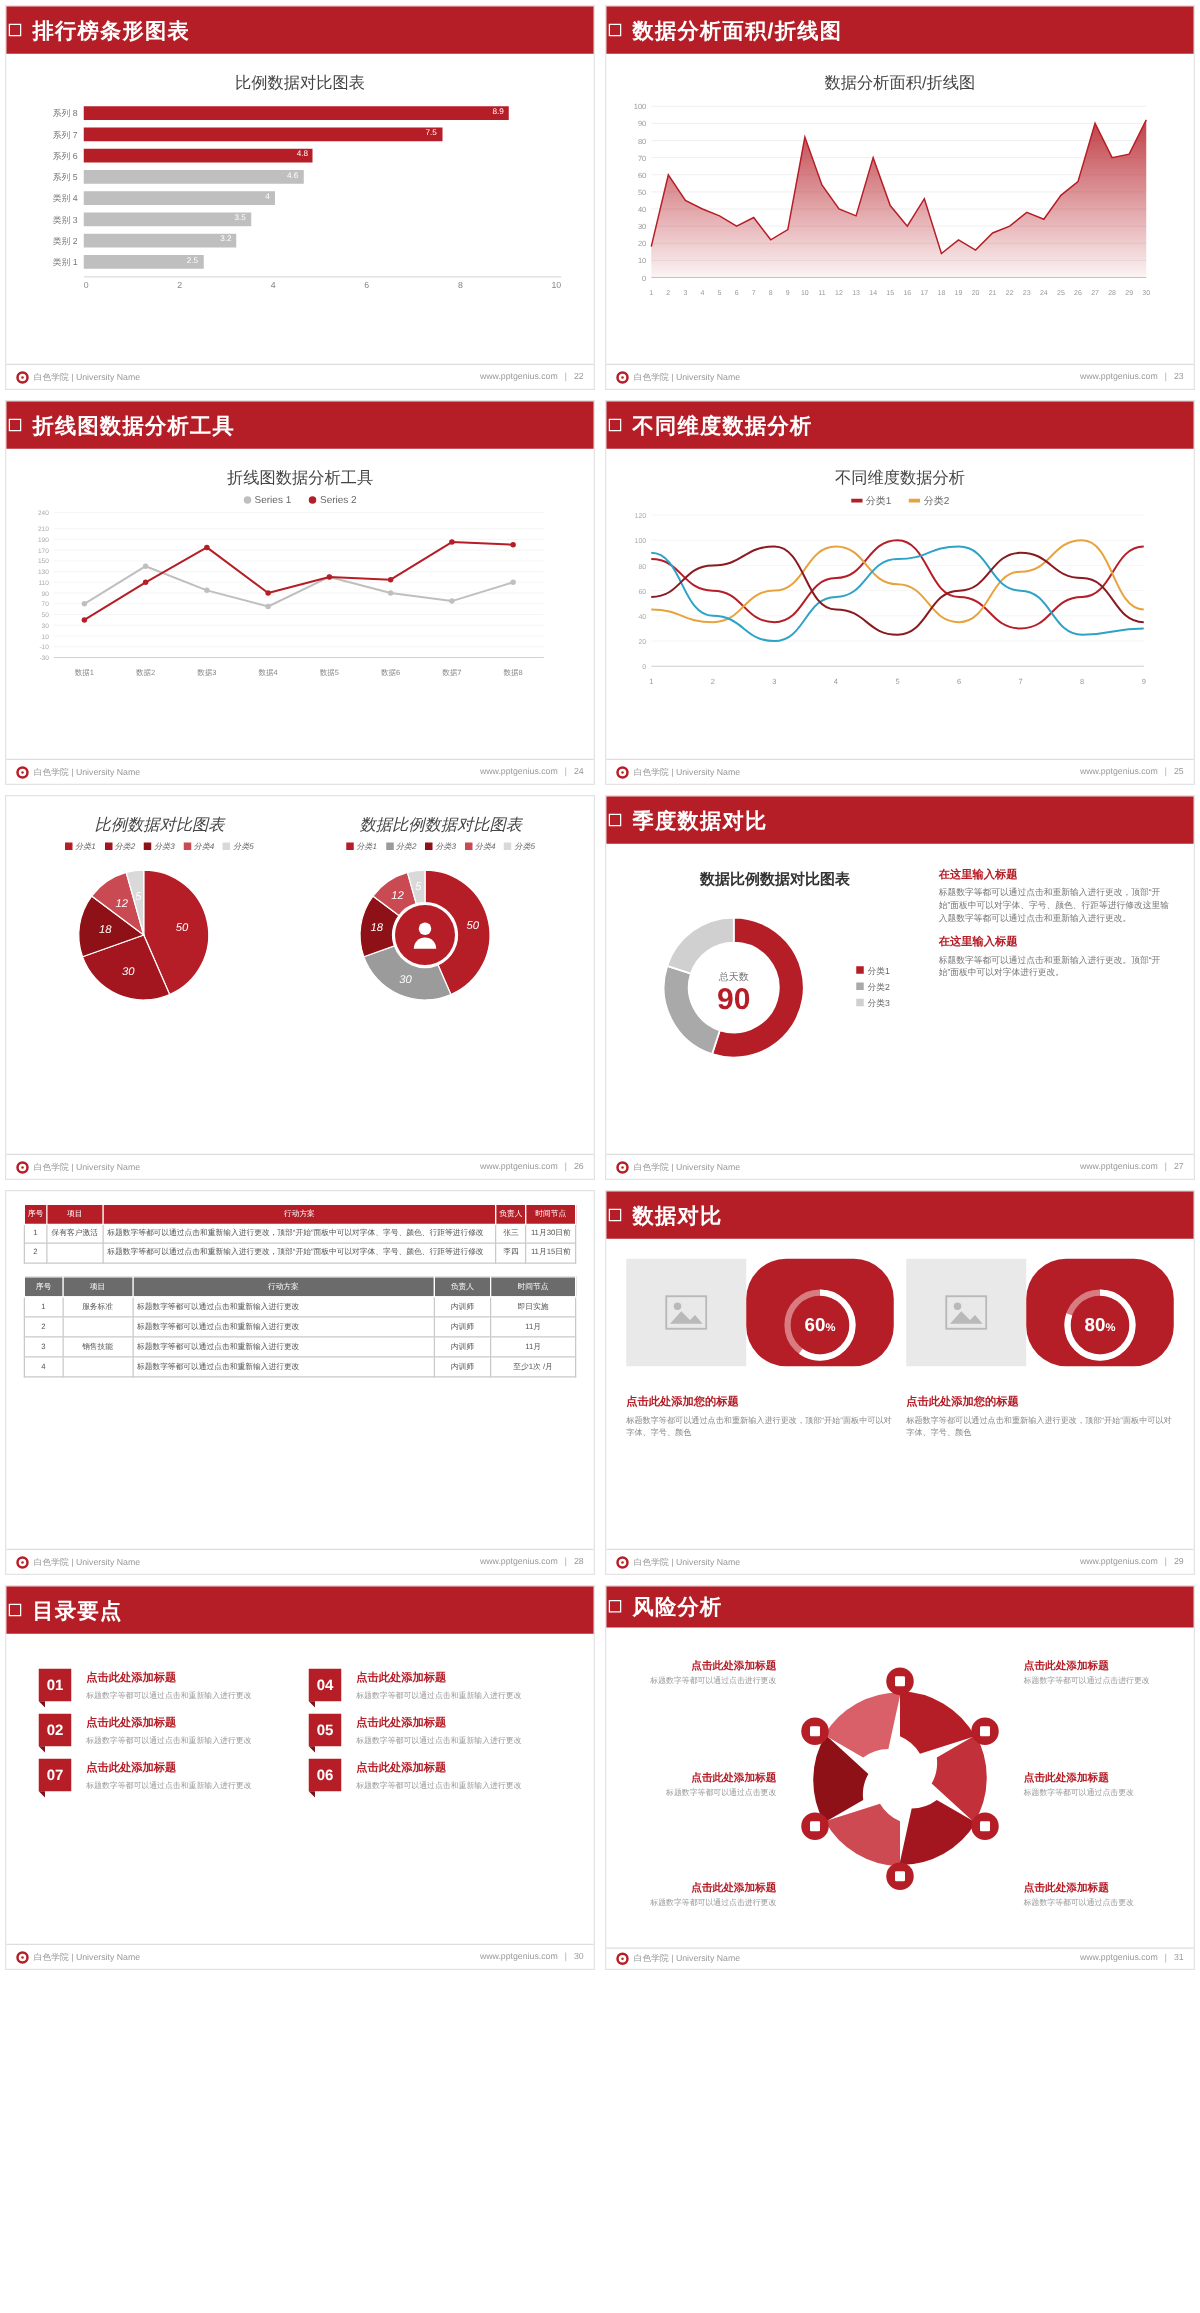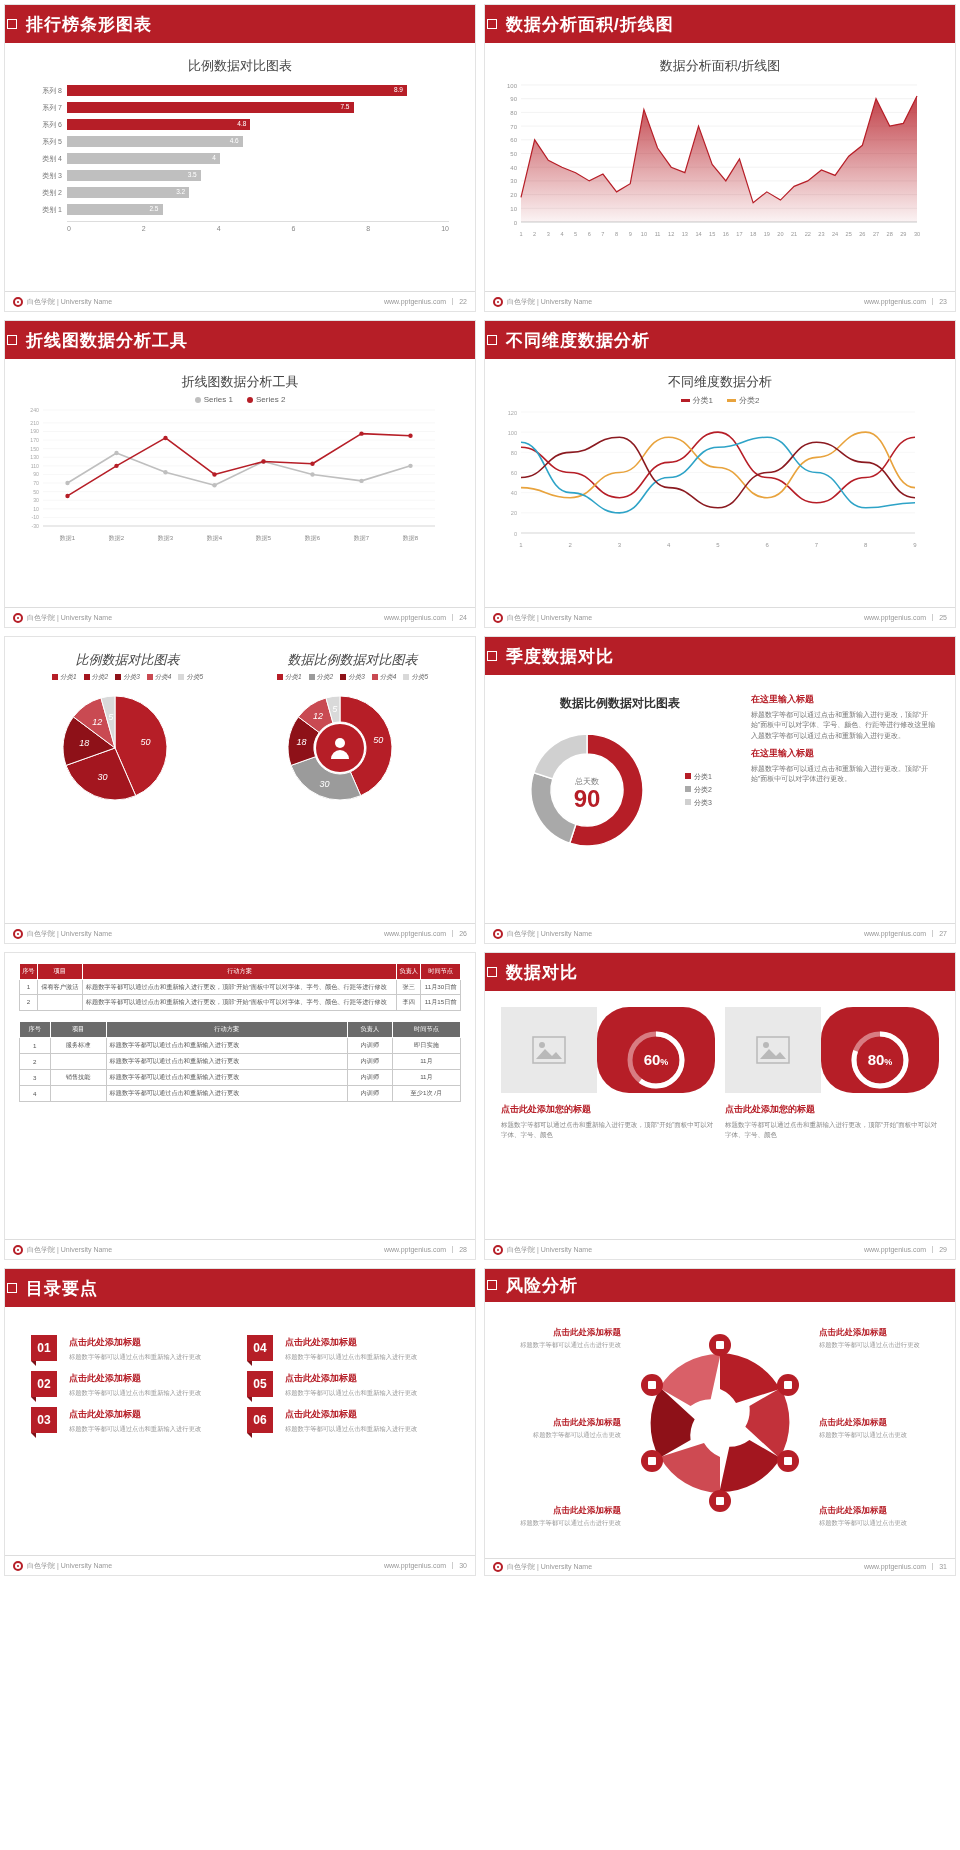"点击此处添加您的标题" .cmp-txt h5 { margin: 0 0 4px 0 -> 12px 0 4px 0 }
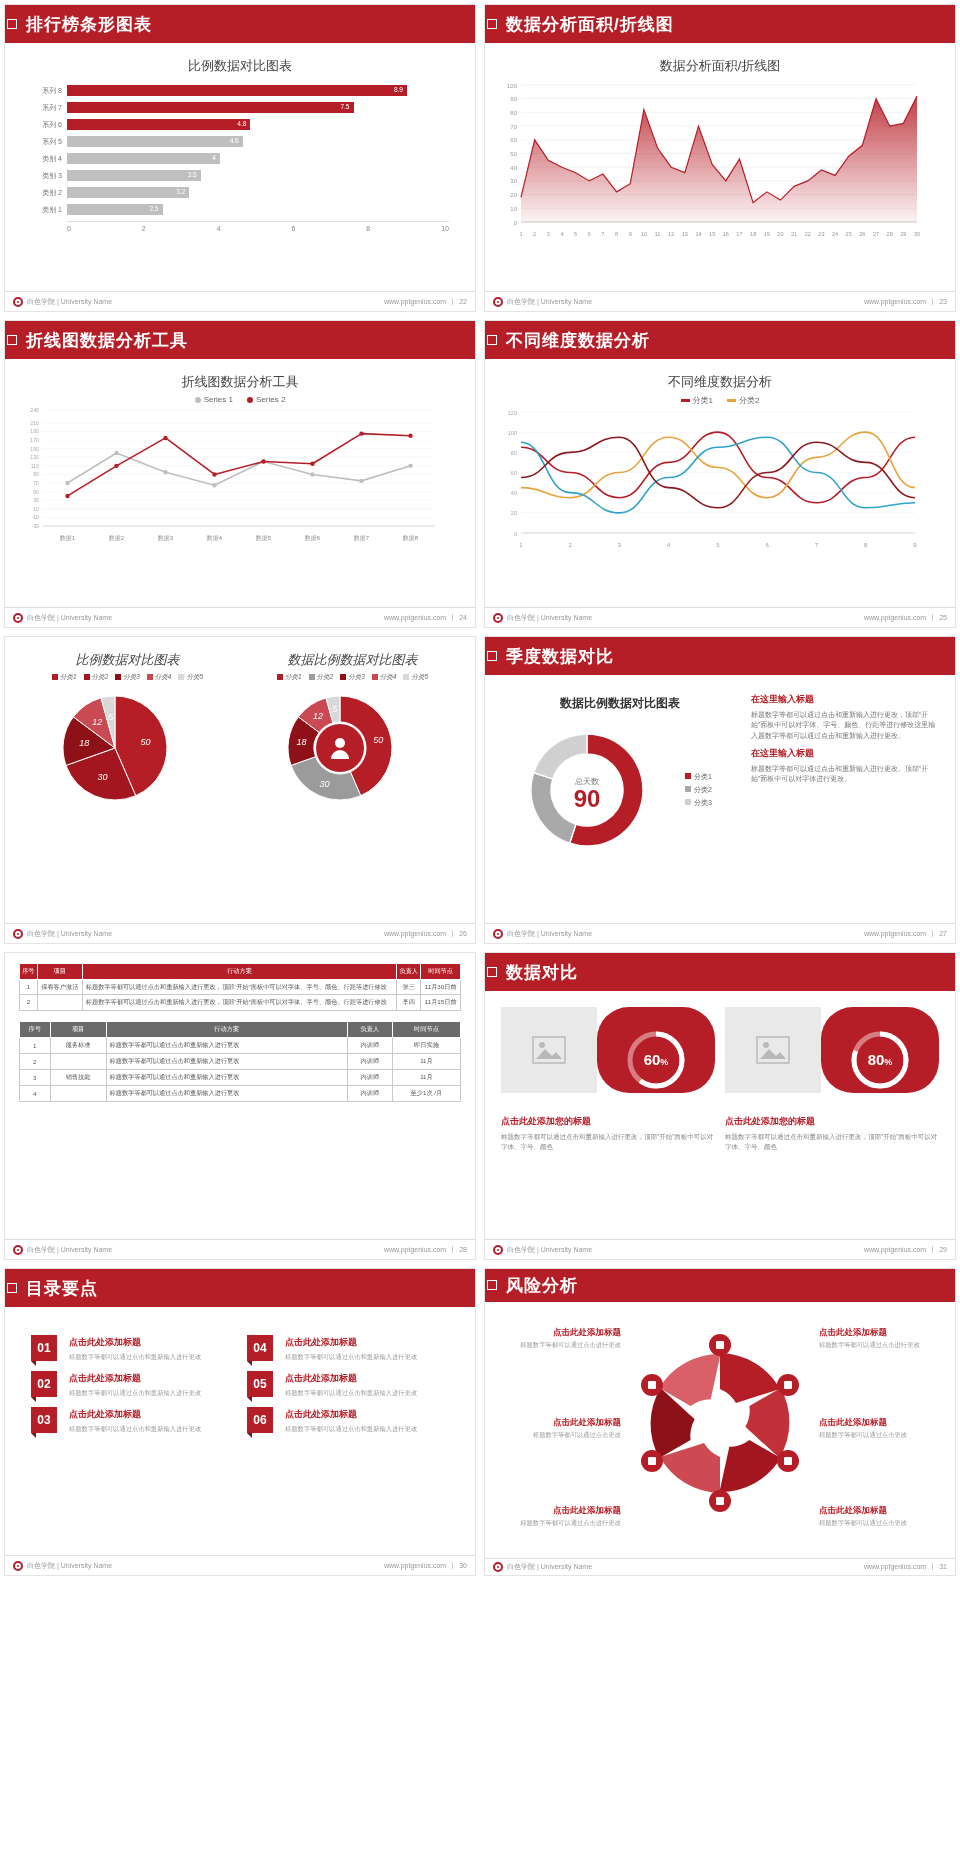"03" div.cat-num { text: 03 -> 07 }
